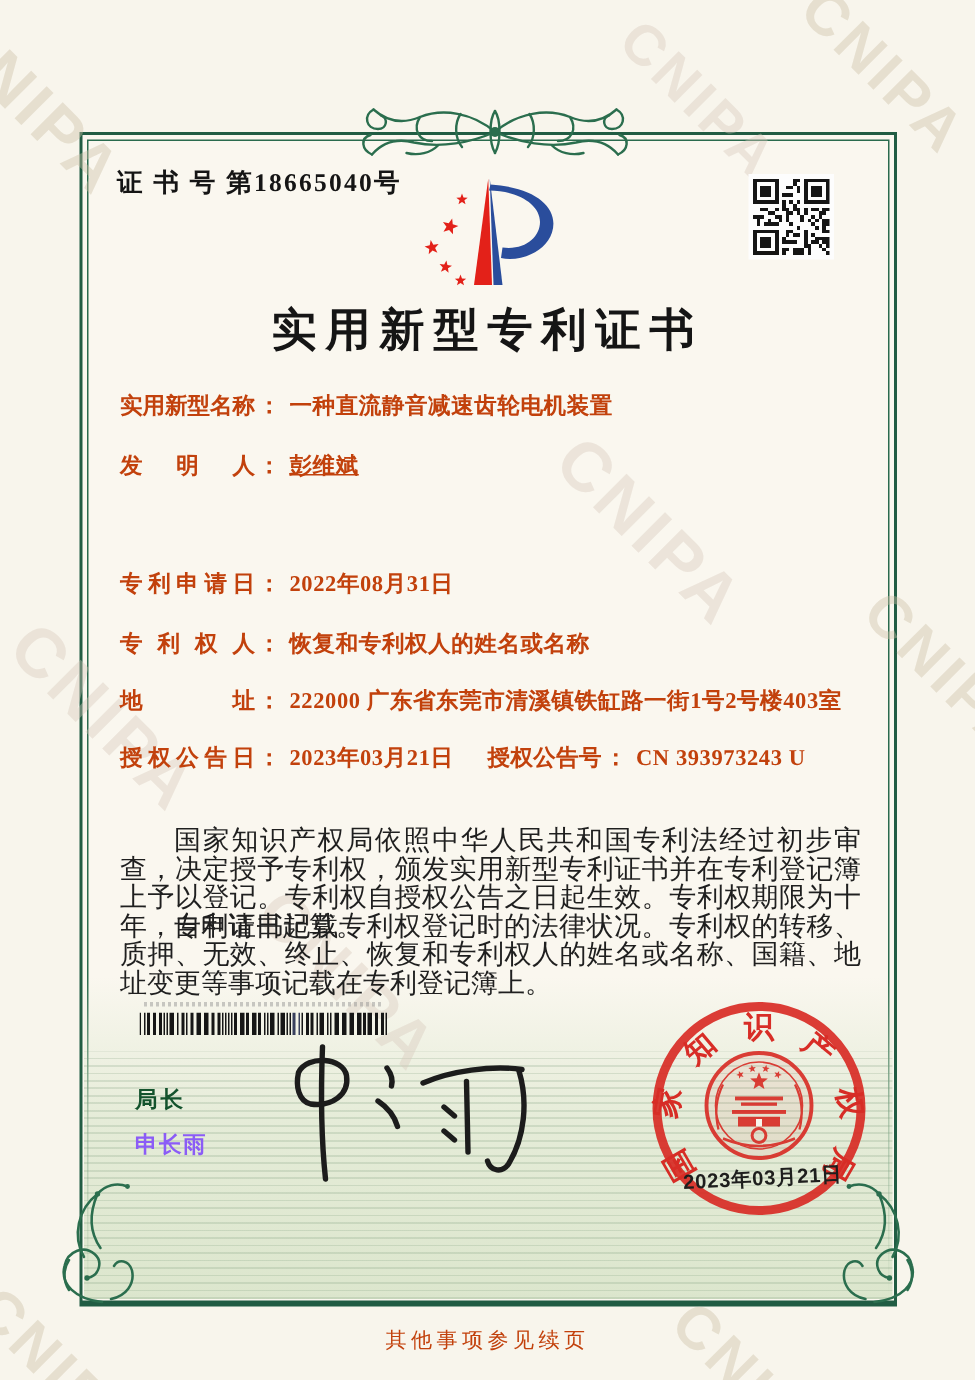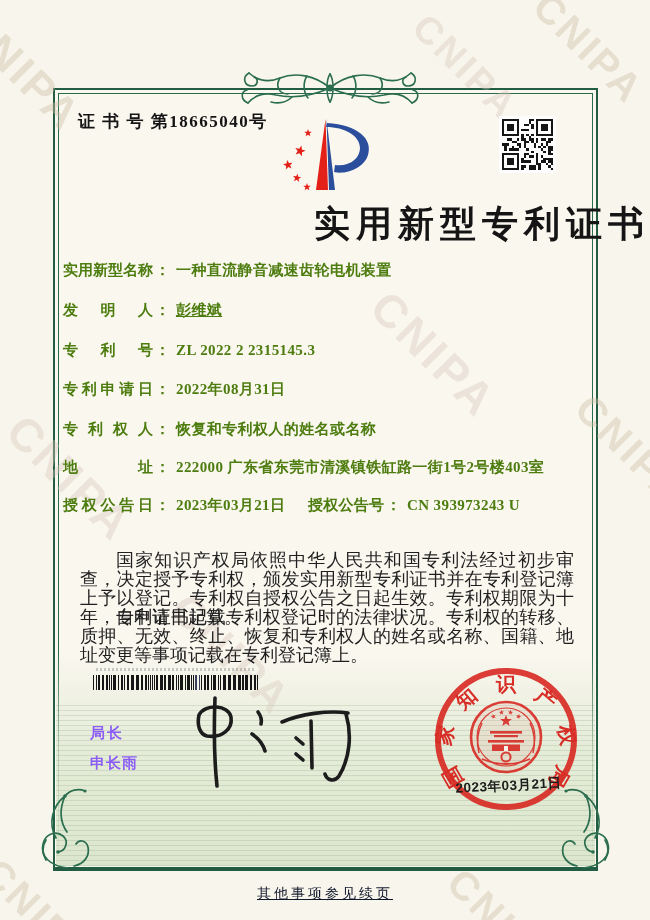"实用新型专利证书" .title { font-size: 36px -> 30px; text-align: right -> center }
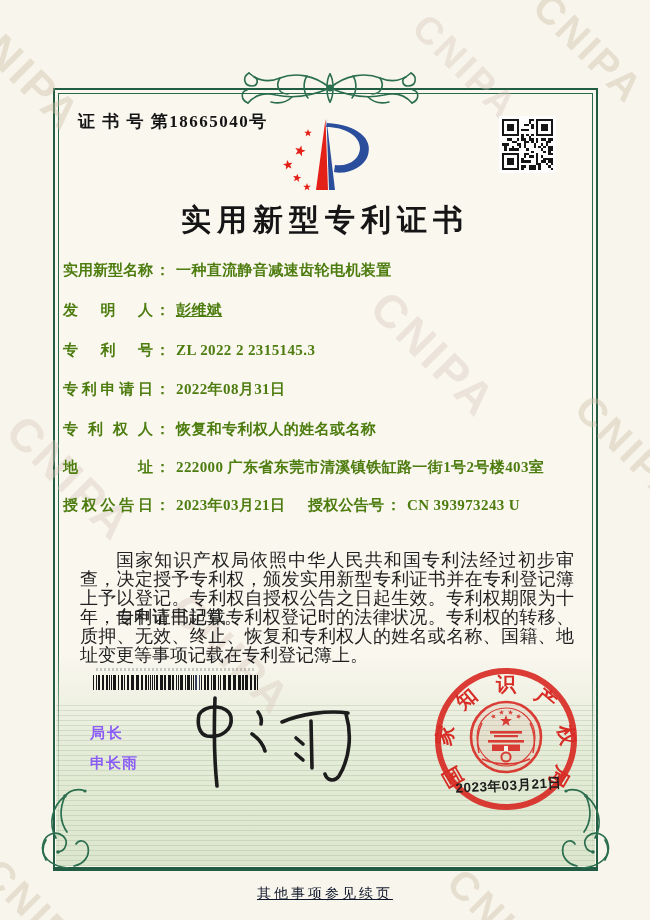"实用新型名称 ： 一种直流静音减速齿轮电机装置" .frow { color: #4d7c0f -> #c2410c; left: 63px -> 80px }
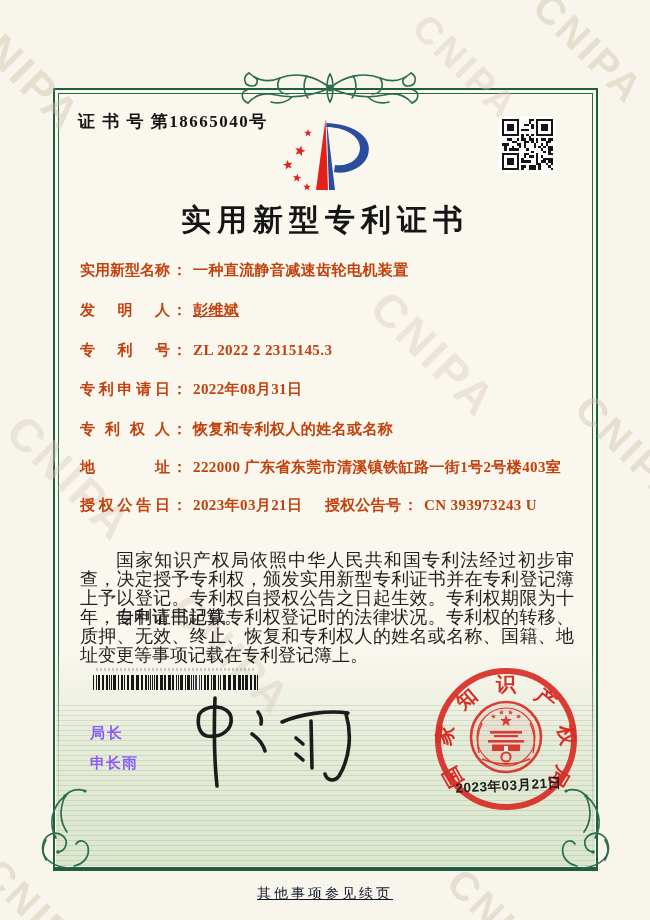"专利号 ： ZL 2022 2" div.frow { html: <div> <span>专利号</span><span>：</span><span>ZL 2022 2 2315145.3</span> </div> -> none }
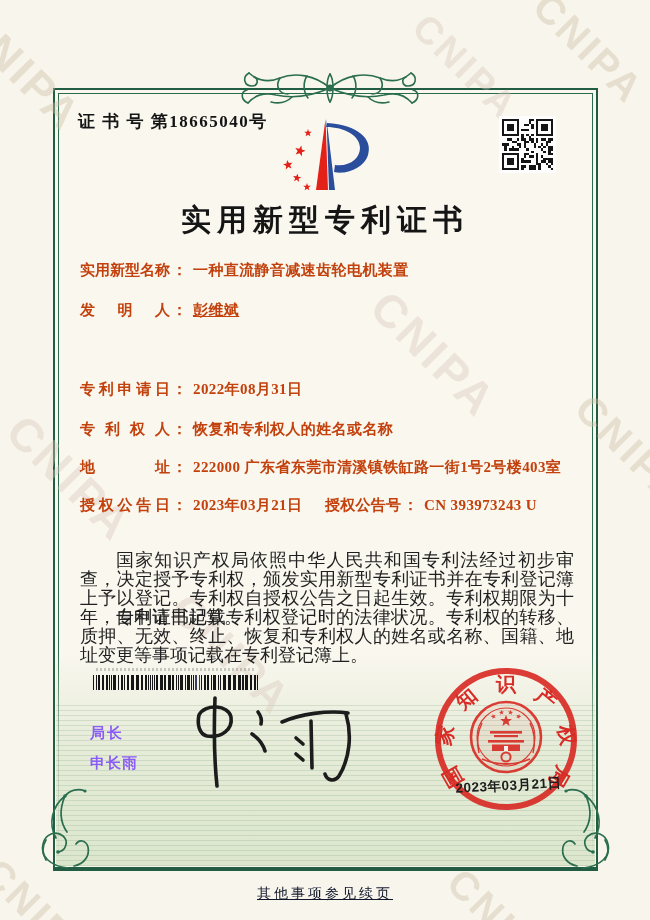"局长" .signer-title { color: #8b5cf6 -> #14532d }
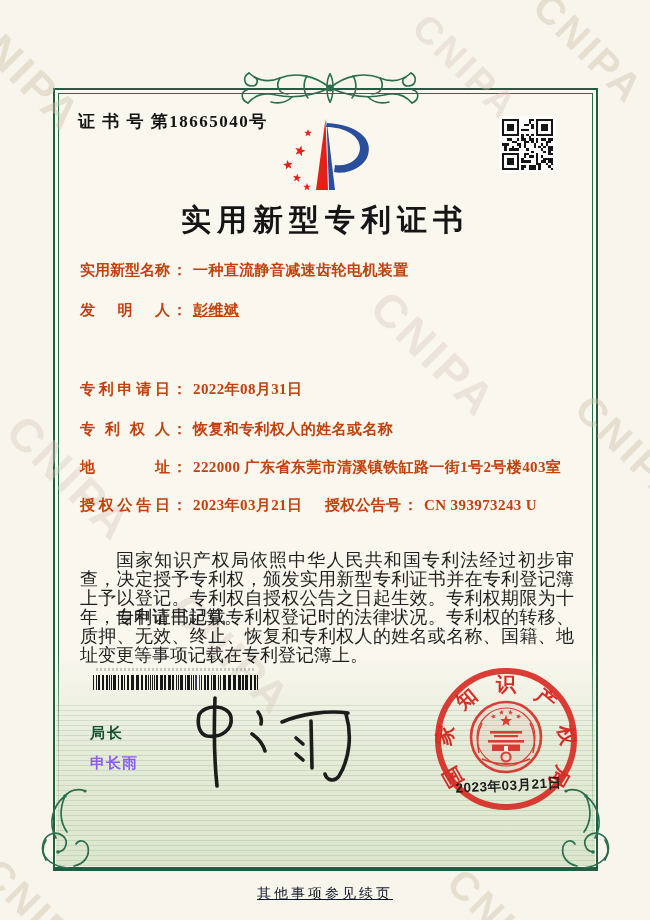"其他事项参见续页" .note { color: #0f172a -> #c2410c; text-decoration: underline -> none }
